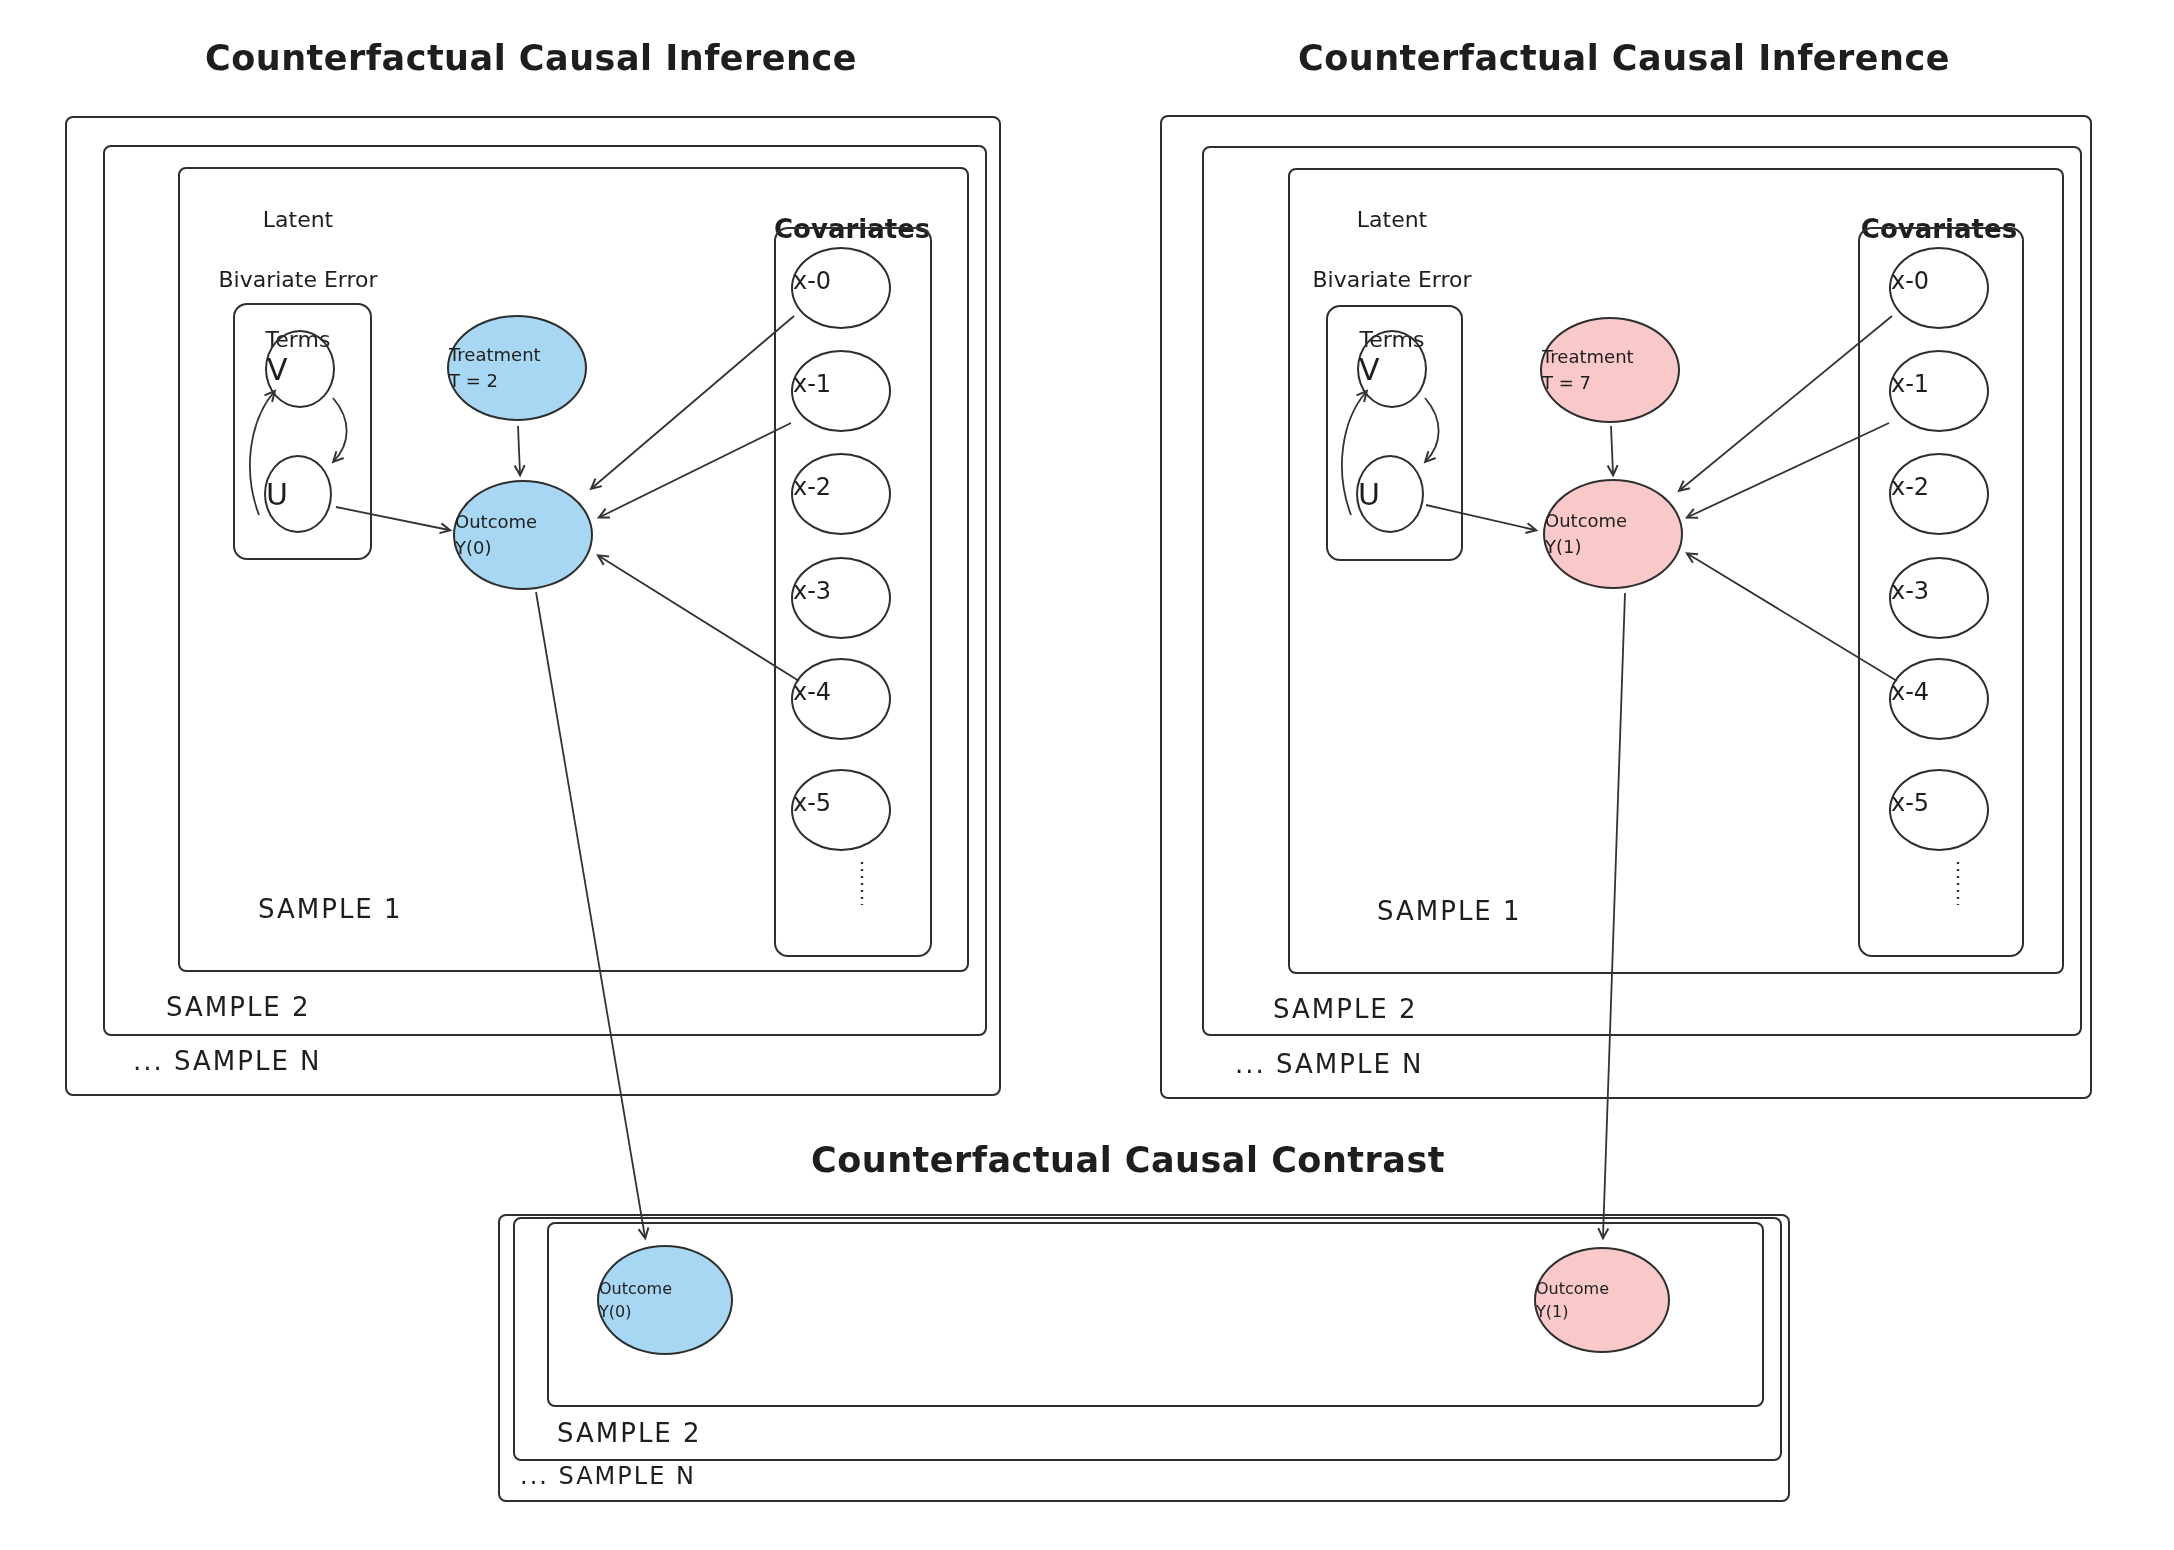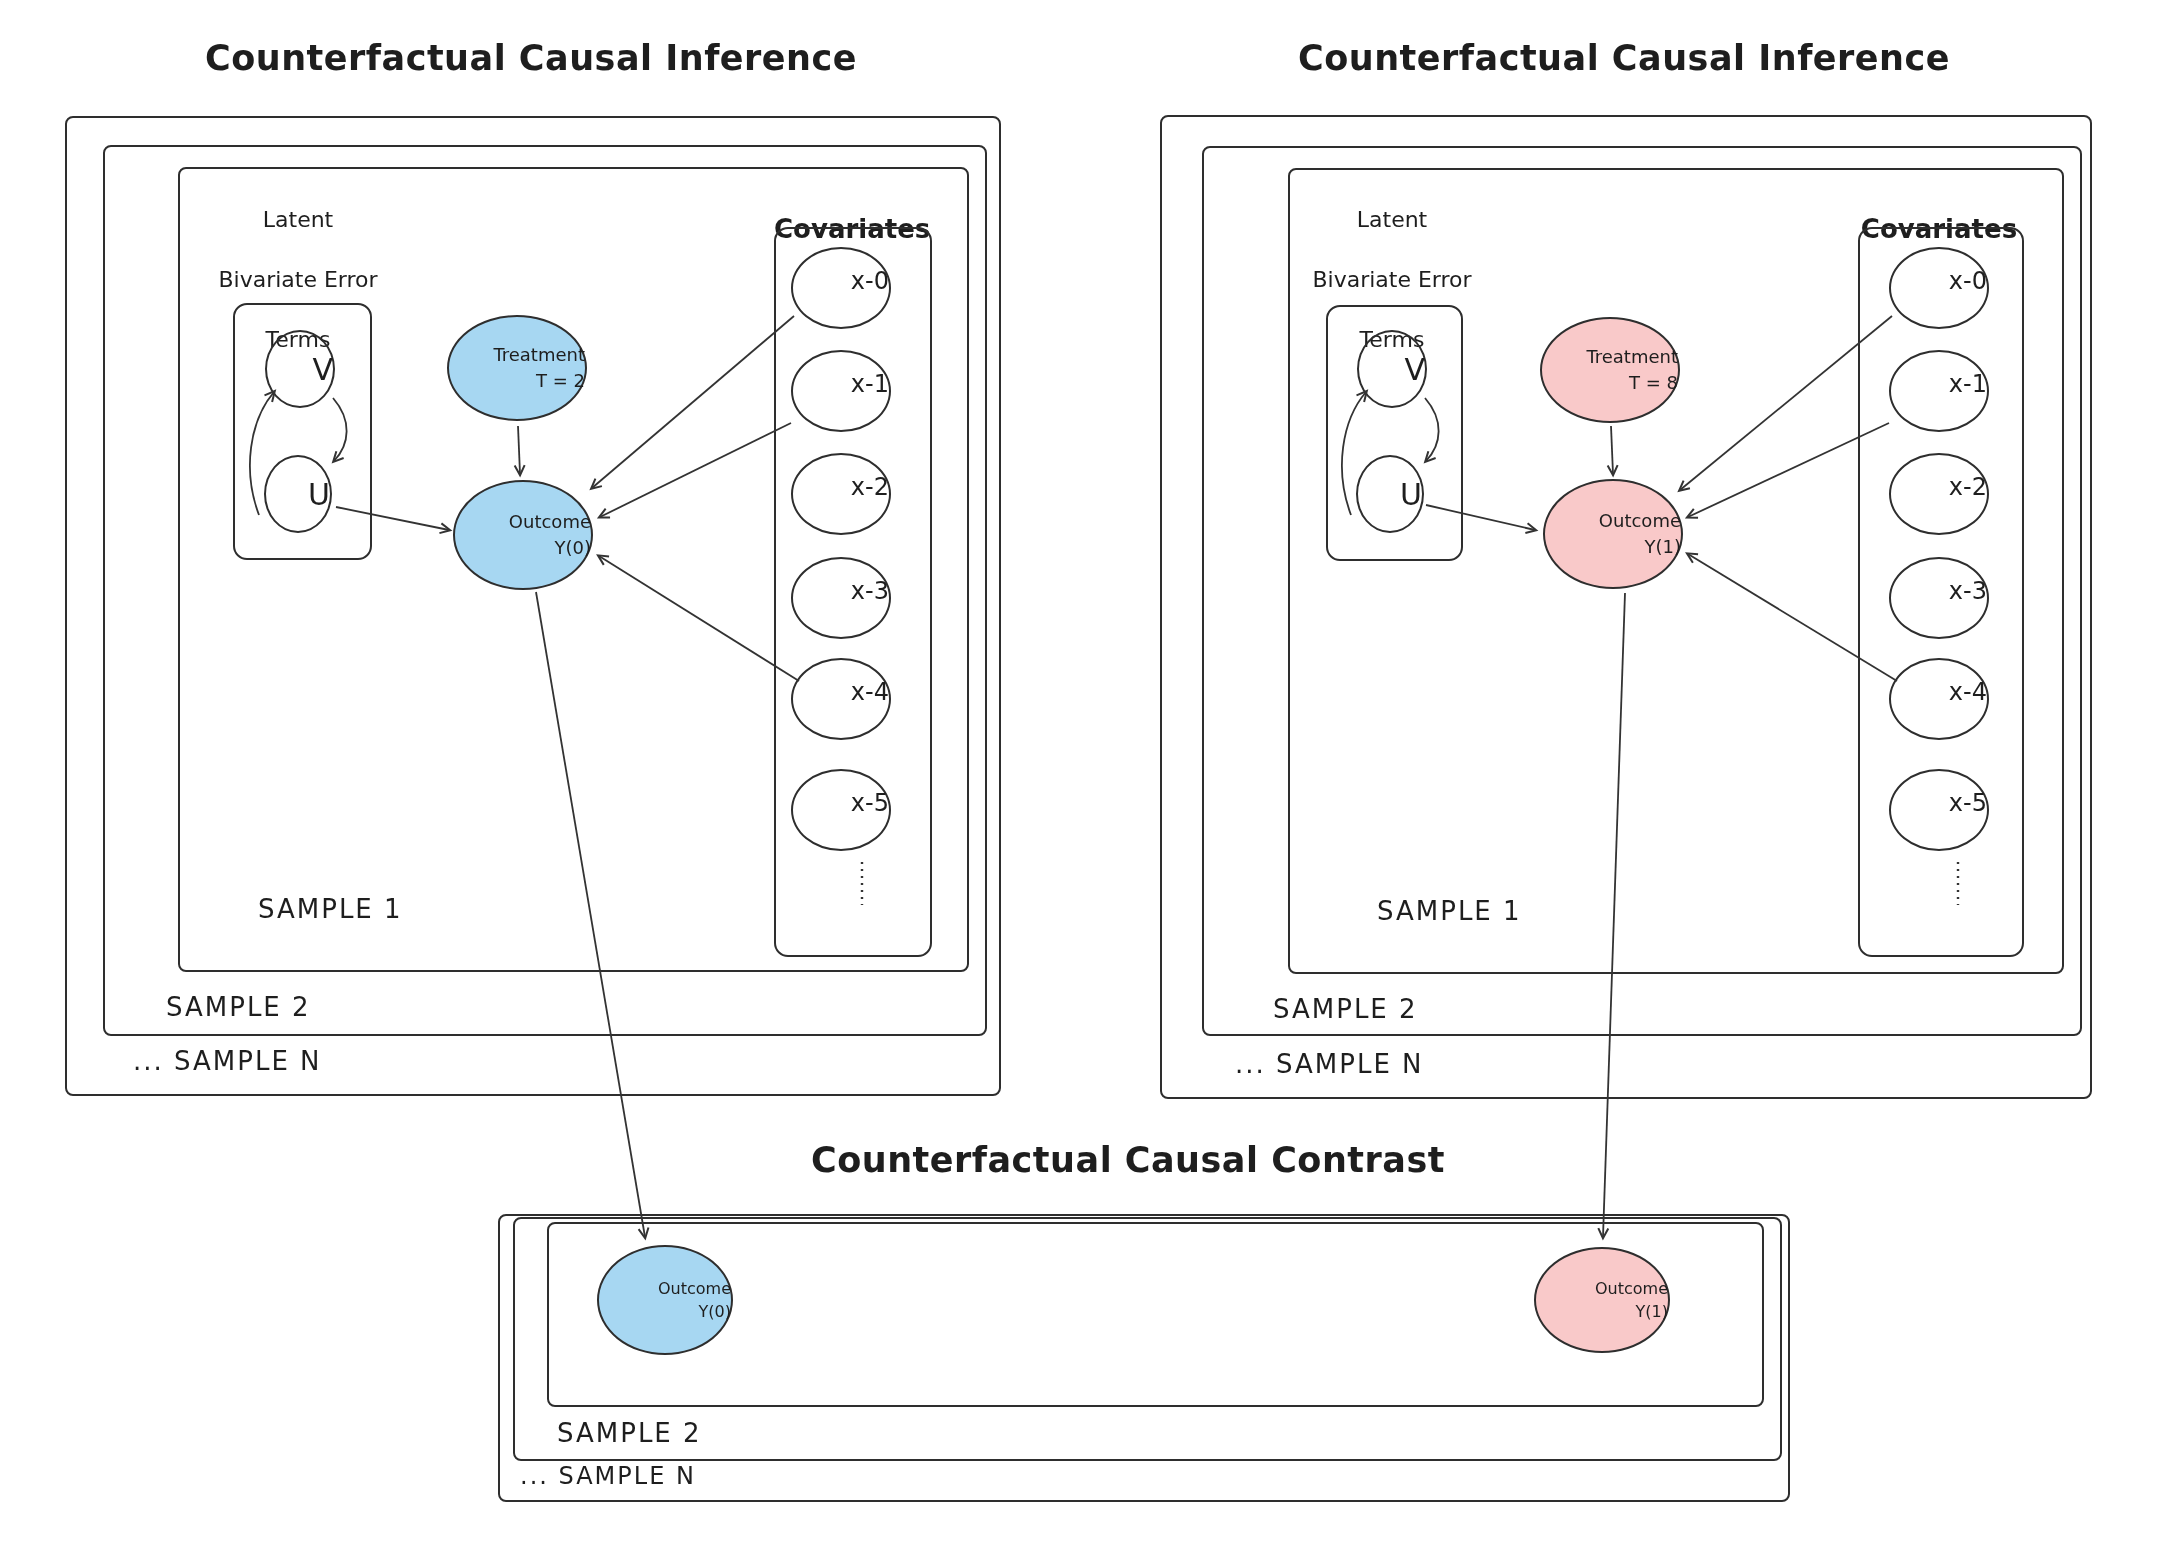"x-0" .node { align-items: flex-end -> flex-start }
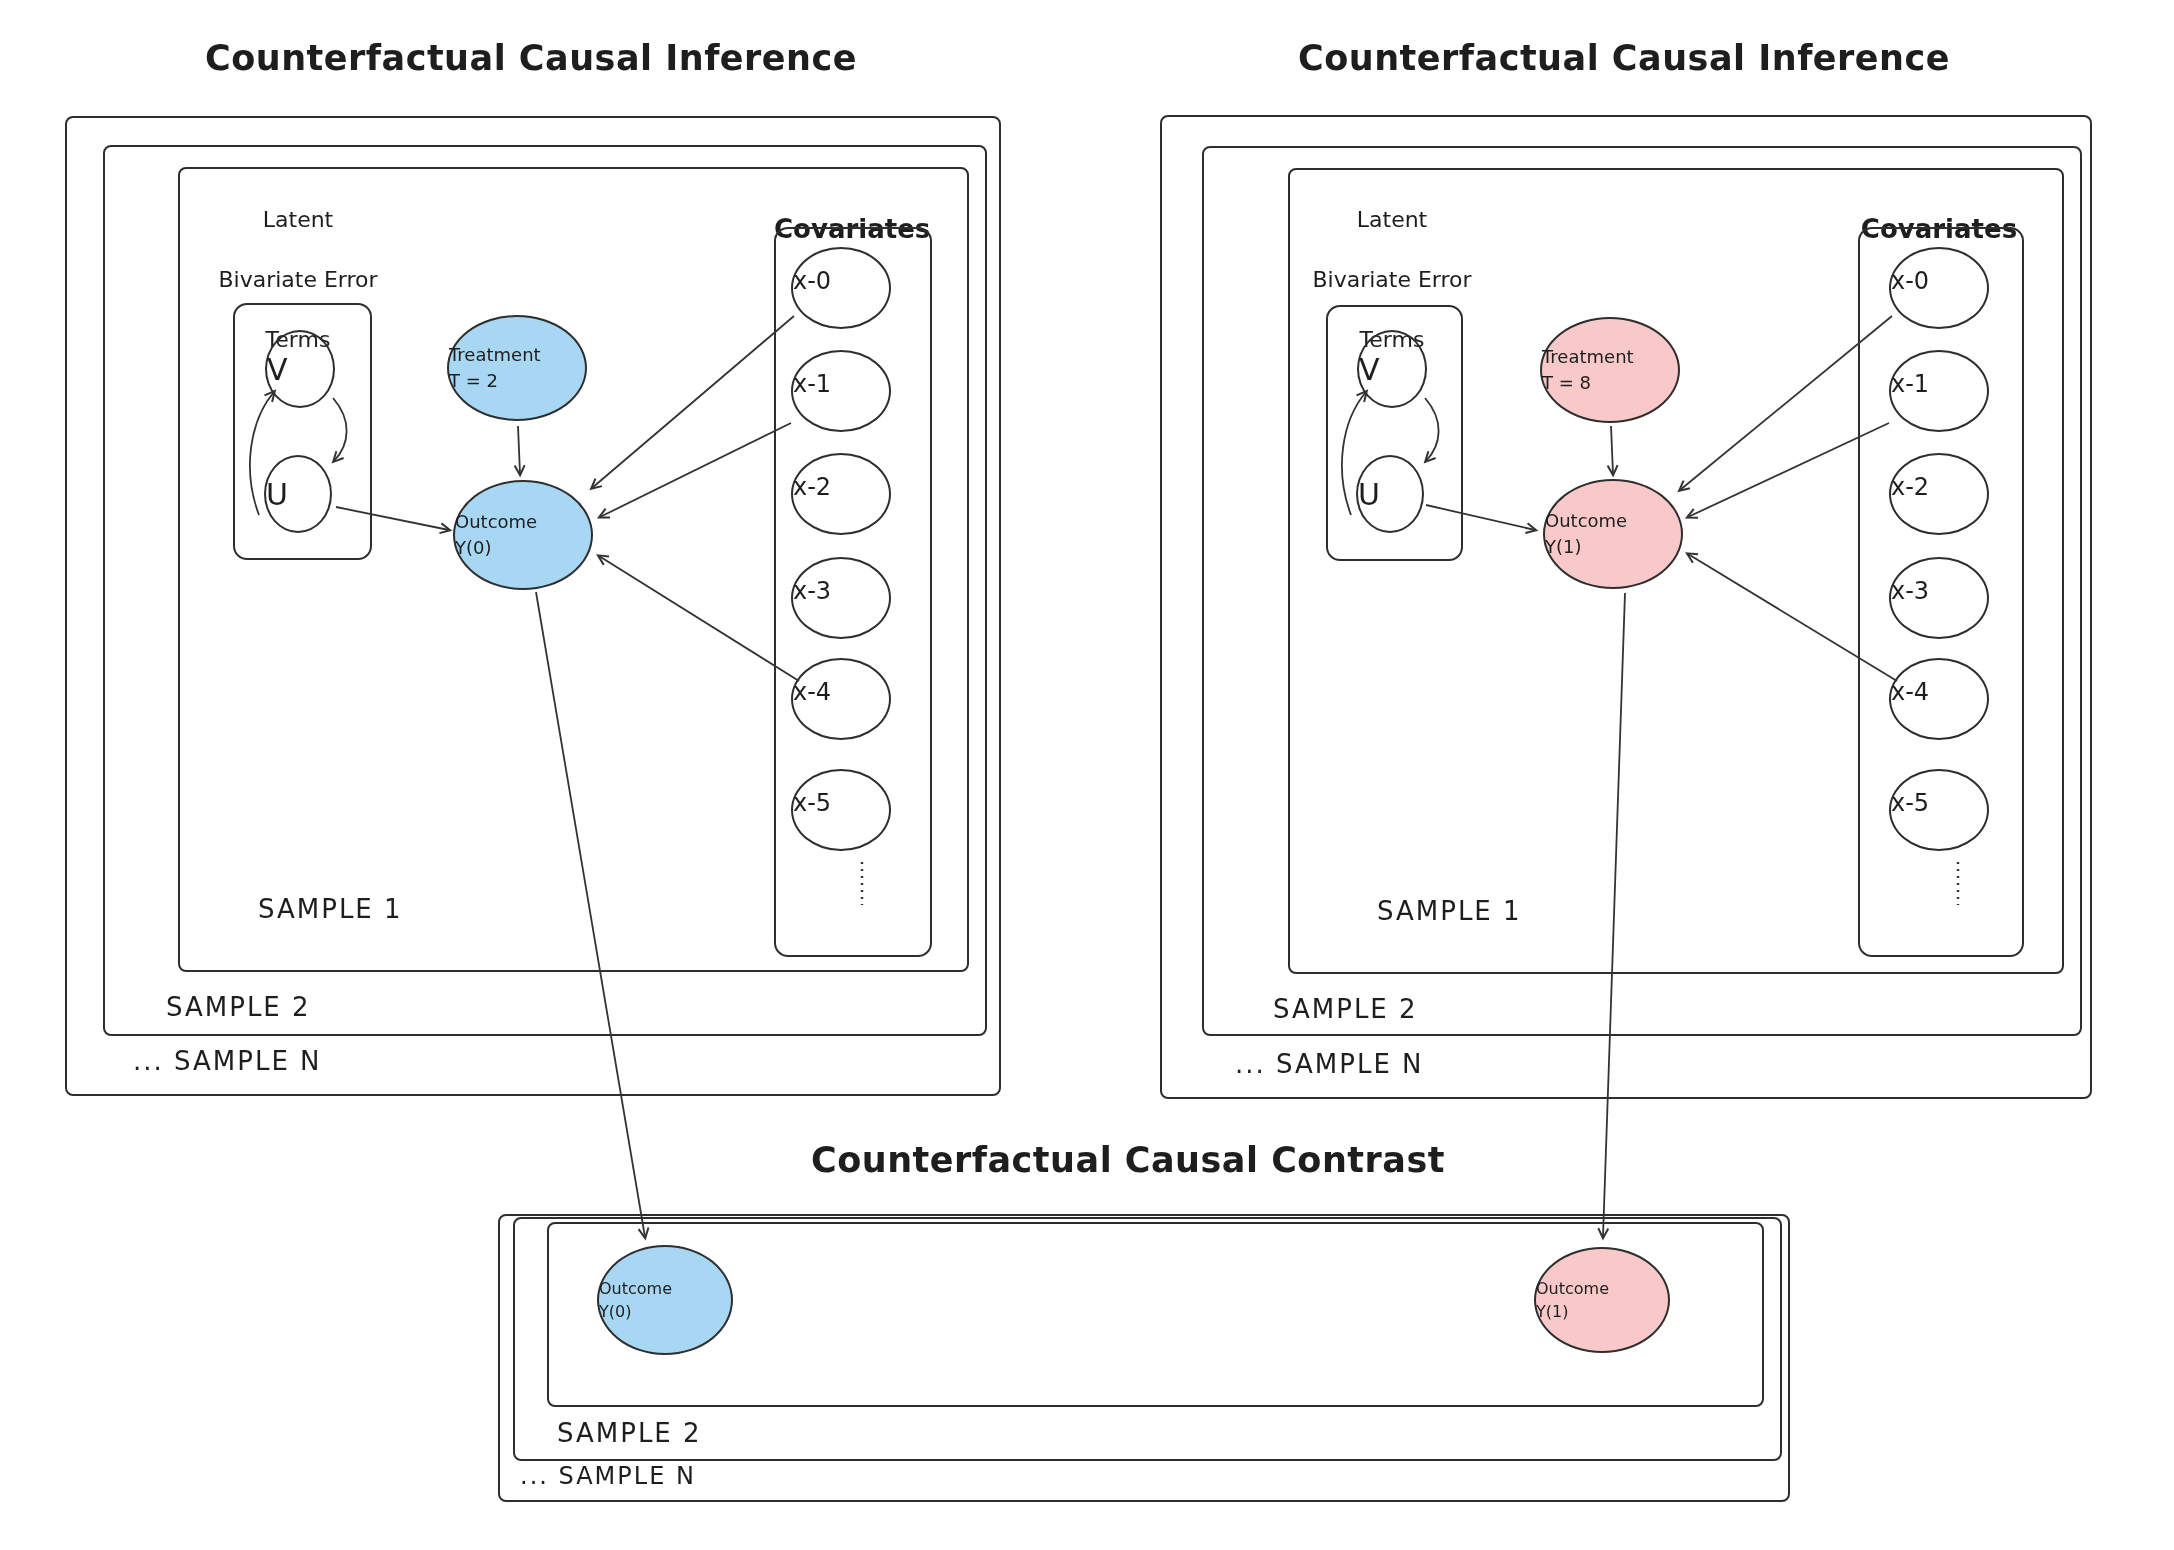"T = 8" span.l2 { text: 8 -> 7 }
